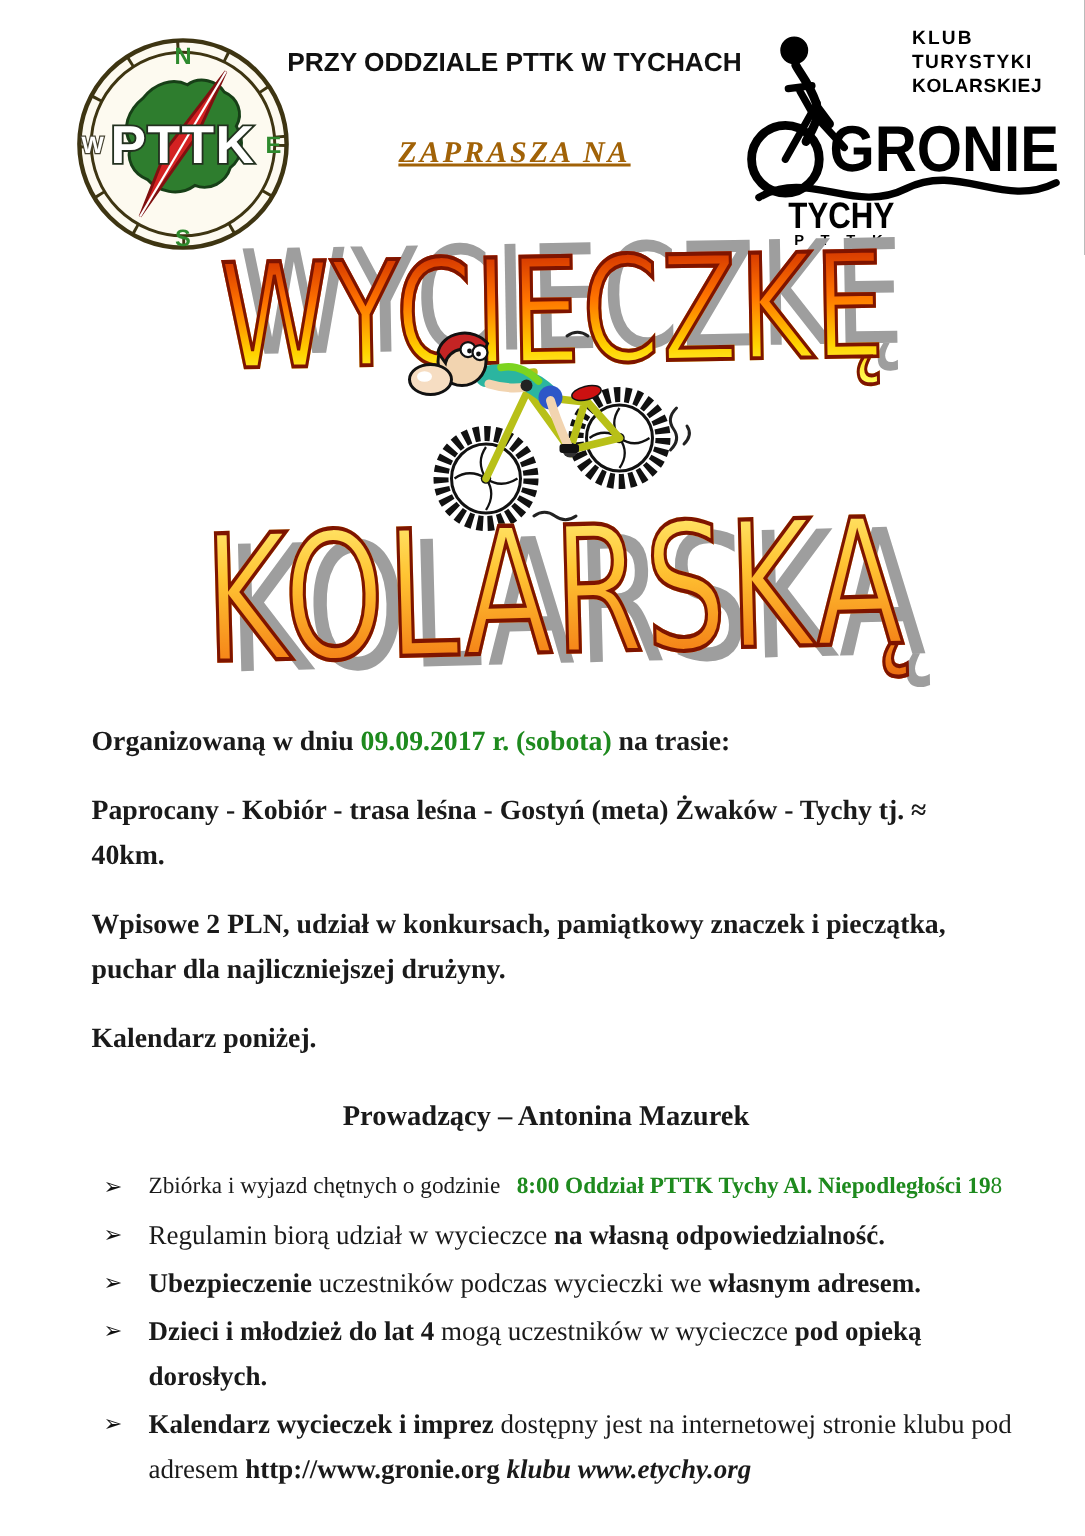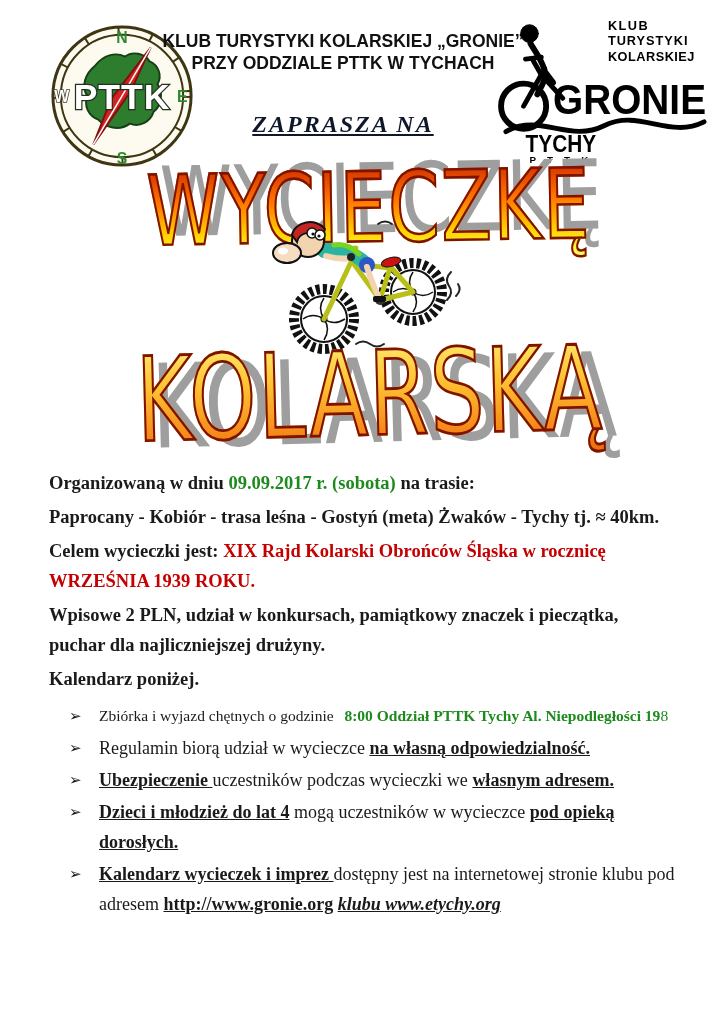"KLUB TURYSTYKI KOLARSKIEJ „GRONIE”" div { html: <div>KLUB TURYSTYKI KOLARSKIEJ „GRONIE”</div> -> none }
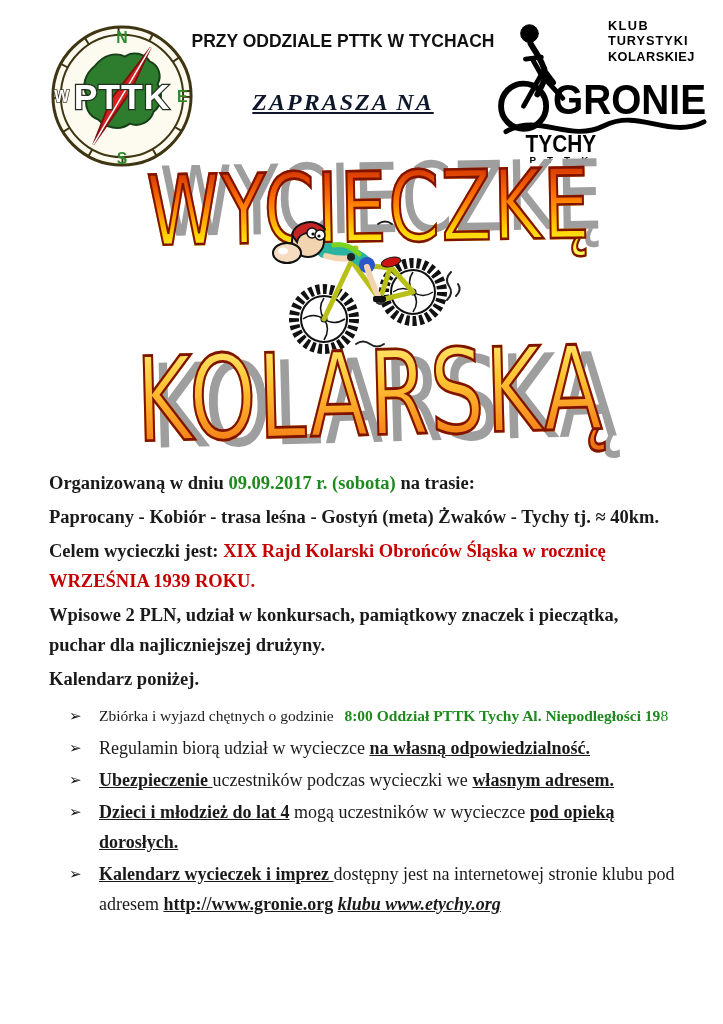"ZAPRASZA NA" .invite { color: #0f172a -> #a16207; font-size: 24px -> 20px }
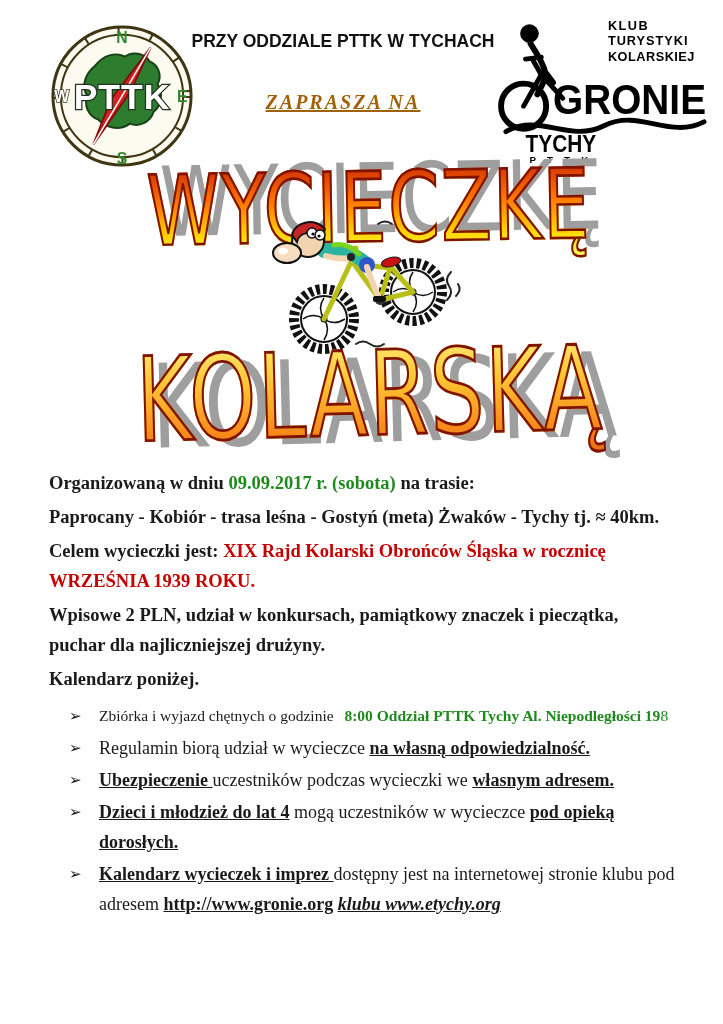"Organizowaną w dniu 09.09.2017 r." .body-text p { margin: 4px -> 16px }
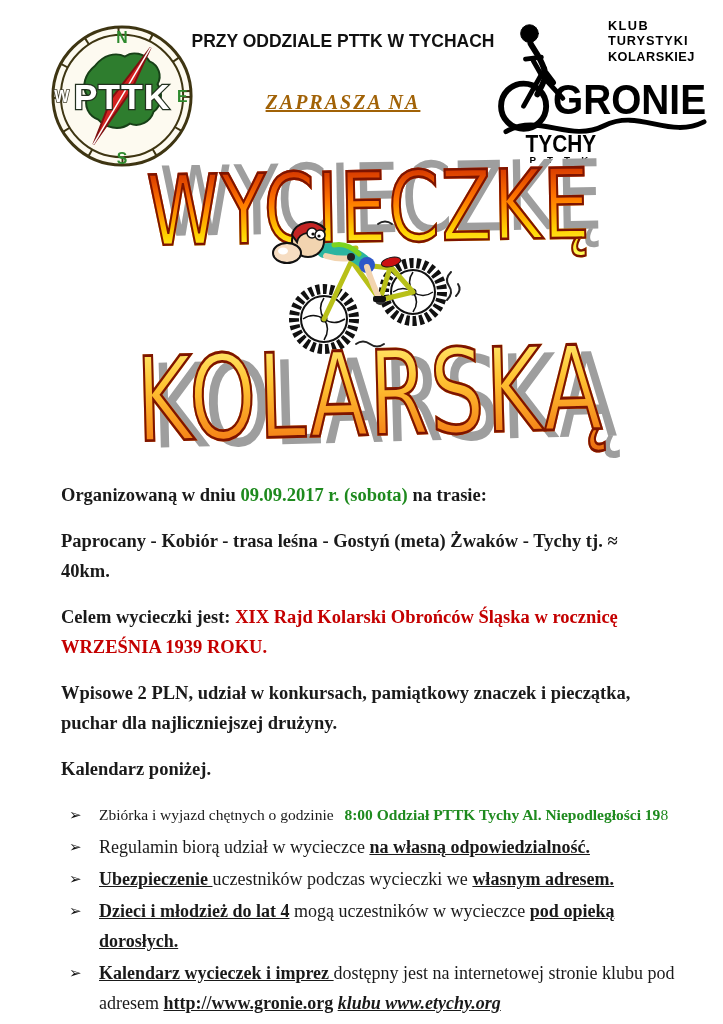"Celem wycieczki jest: XIX Rajd" p { html: <p><span>Celem wycieczki jest: </span><span>XIX Rajd Kolarski Obrońców Śląska w rocznicę WRZEŚNIA 1939 ROKU.</span></p> -> none }
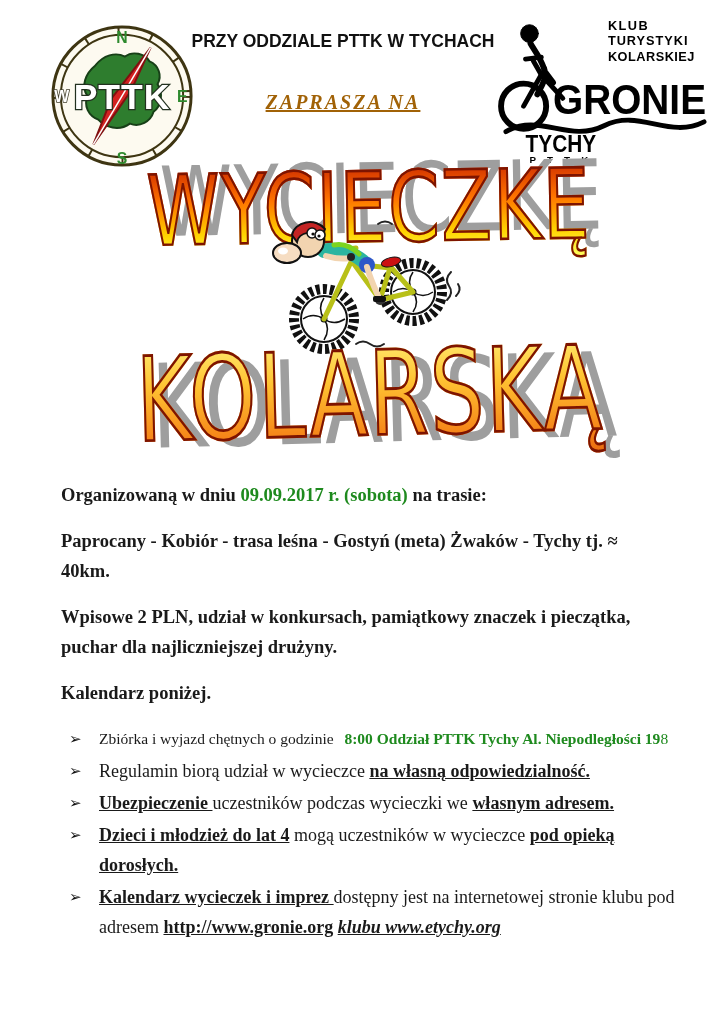"Prowadzący – Antonina Mazurek" p.leader { html: none -> <p>Prowadzący – Antonina Mazurek</p> }
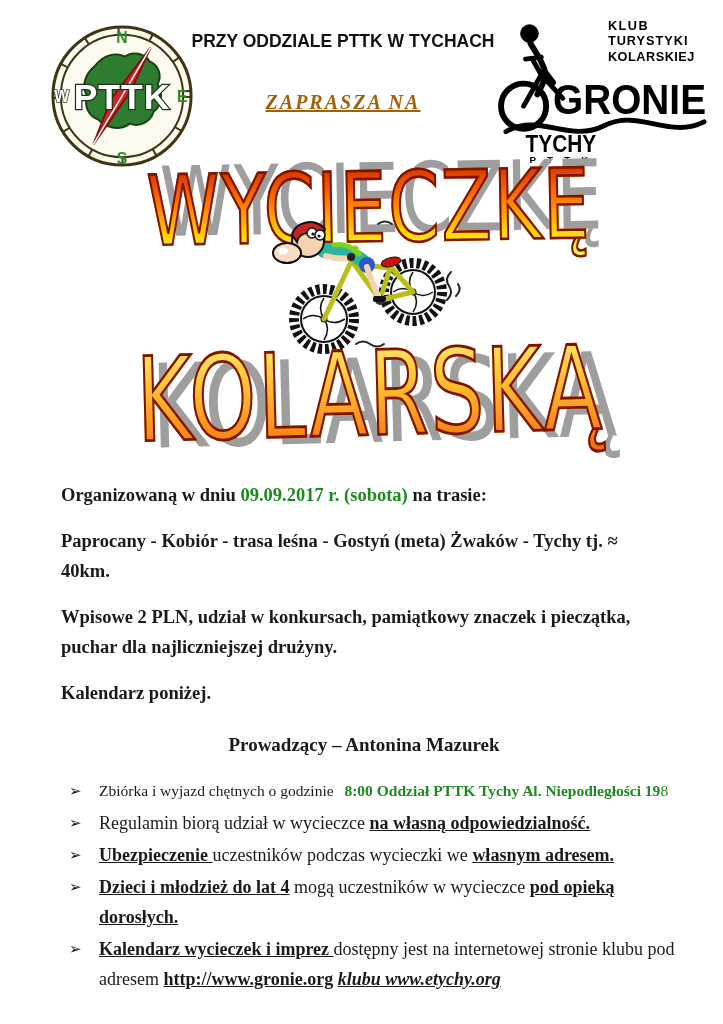"na własną odpowiedzialność." .bu { text-decoration: underline -> none }
